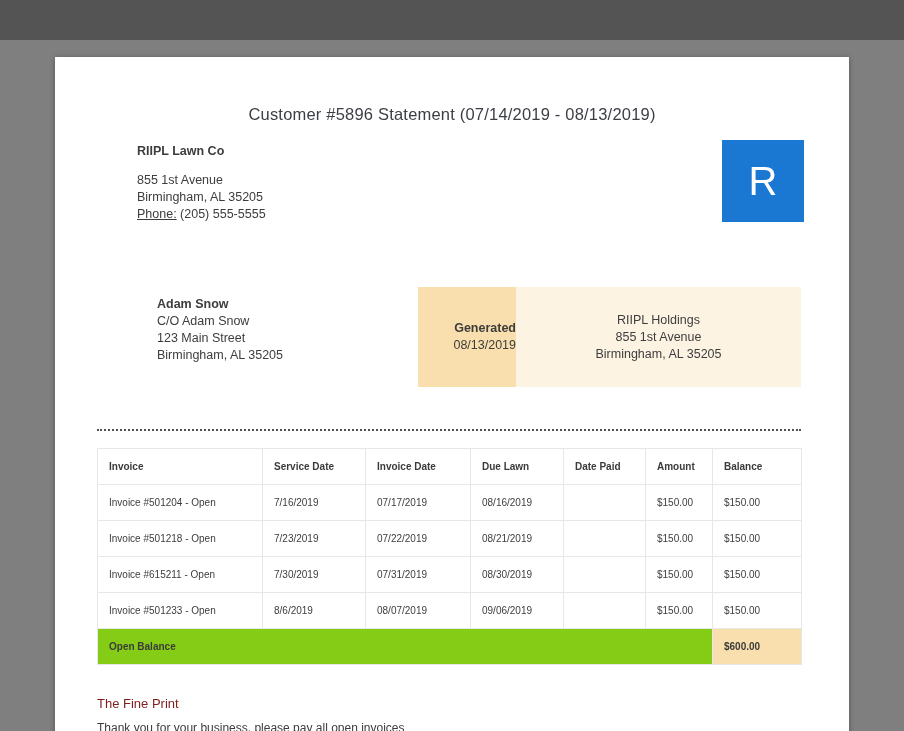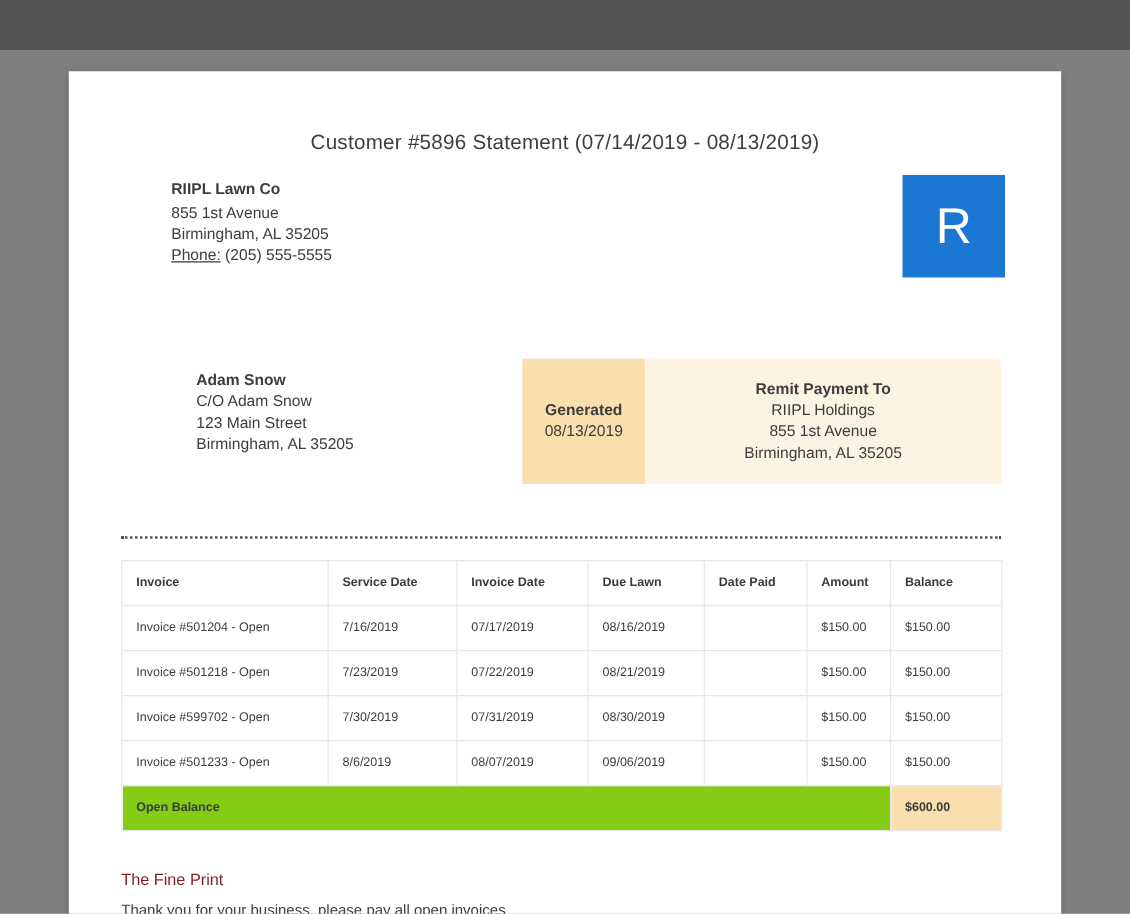"RIIPL Lawn Co" .company .name { margin-bottom: 2px -> 12px }
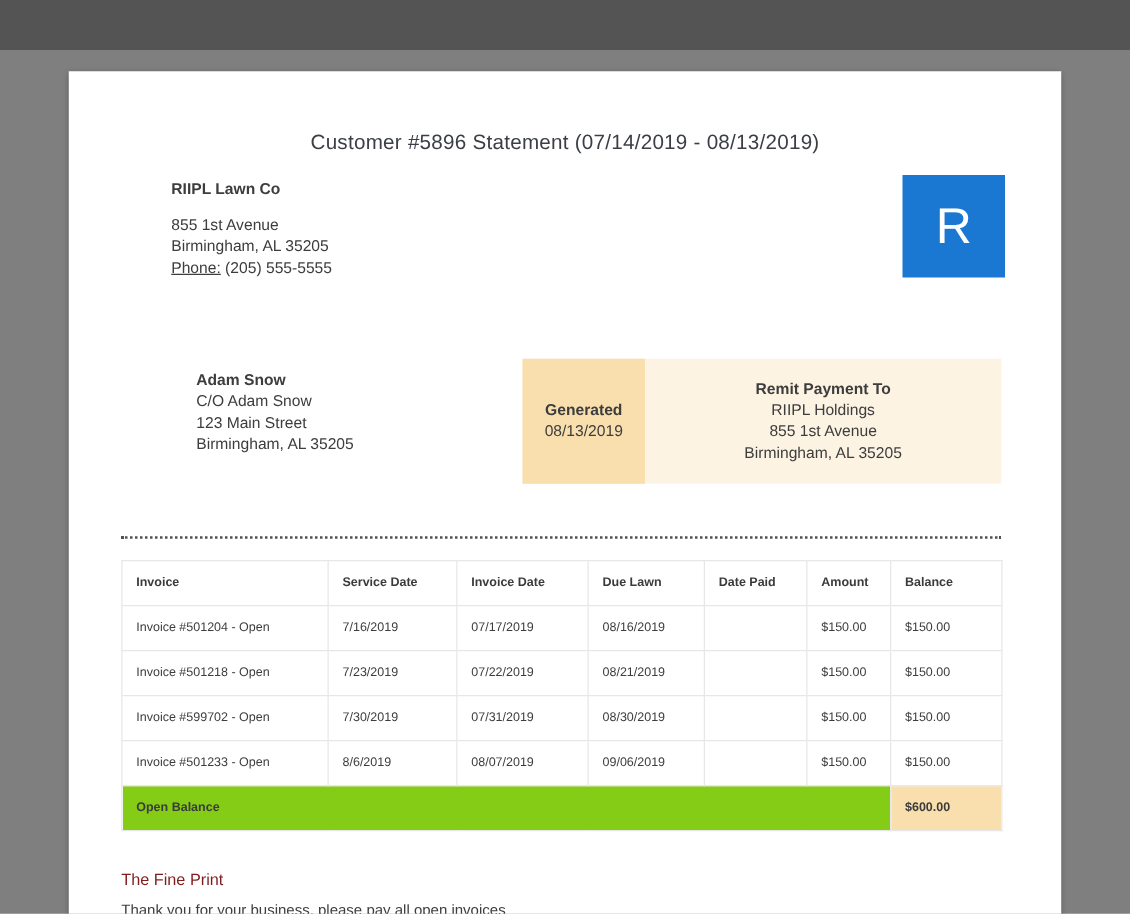"Remit Payment To" div.label { html: <div>Remit Payment To</div> -> none }
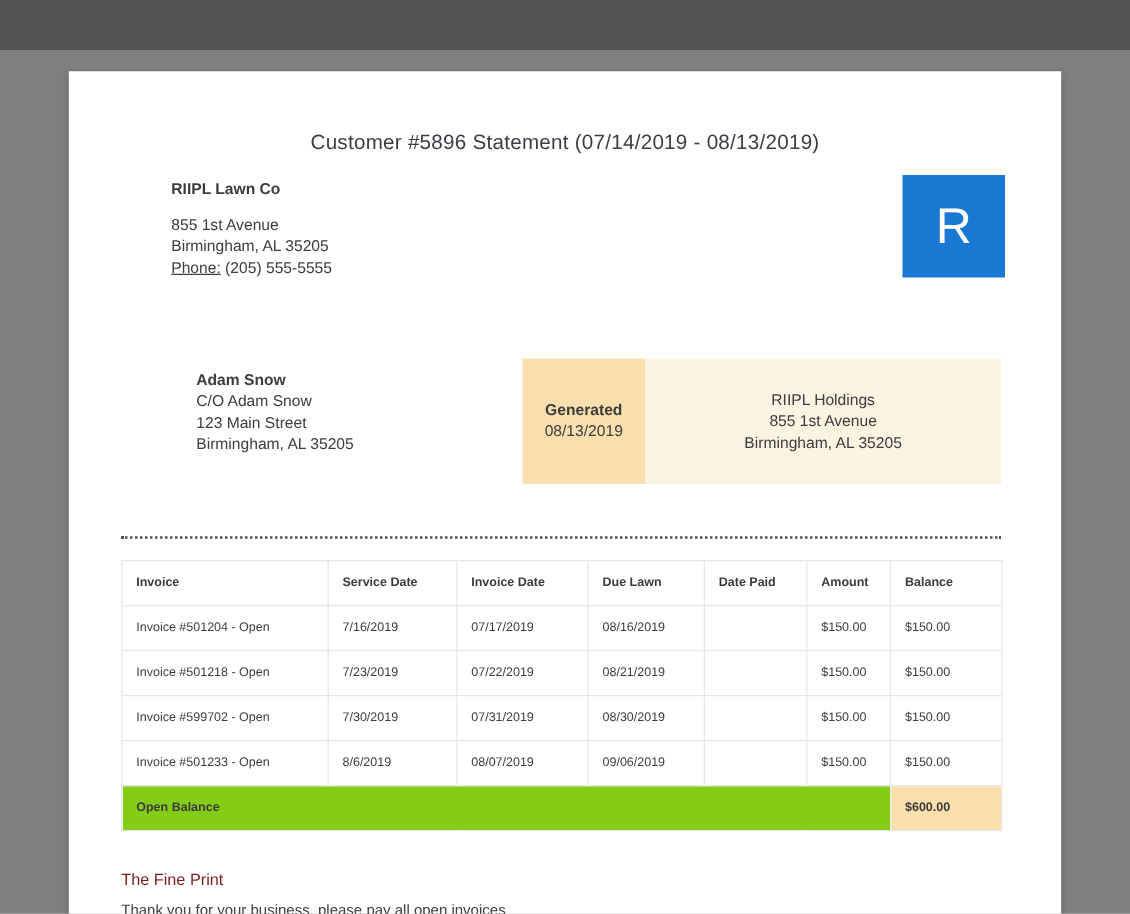"Generated" .cell.generated { text-align: none -> right }
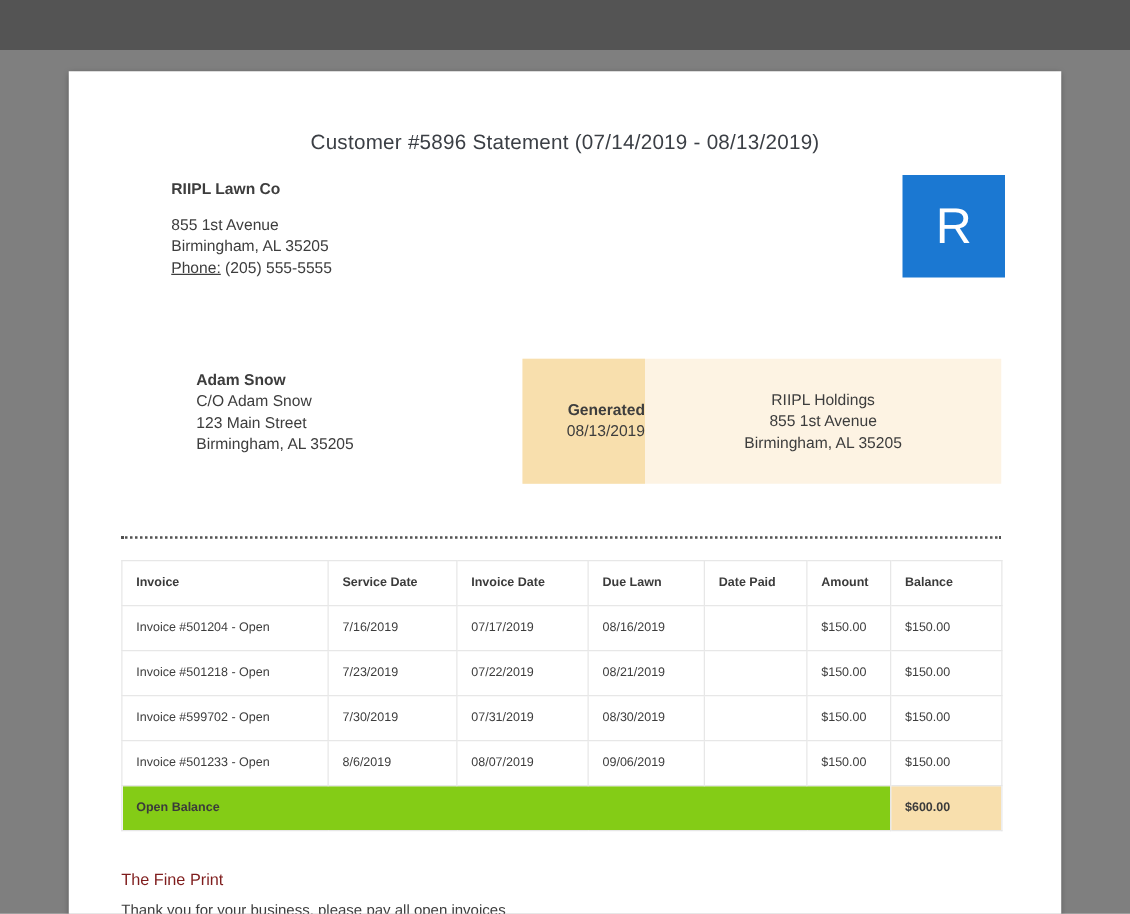"Invoice #599702 - Open" td { text: 599702 -> 615211 }
